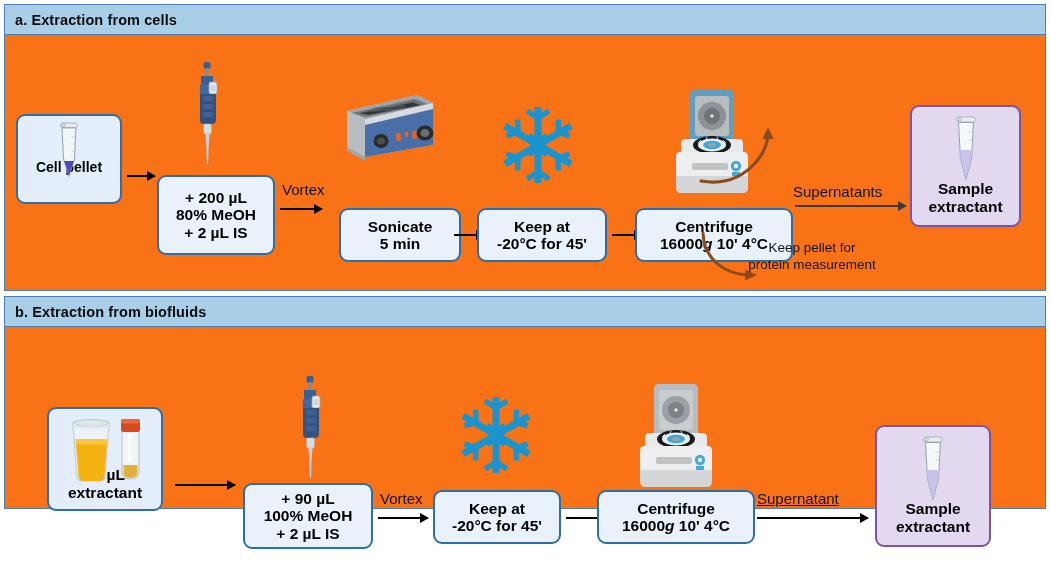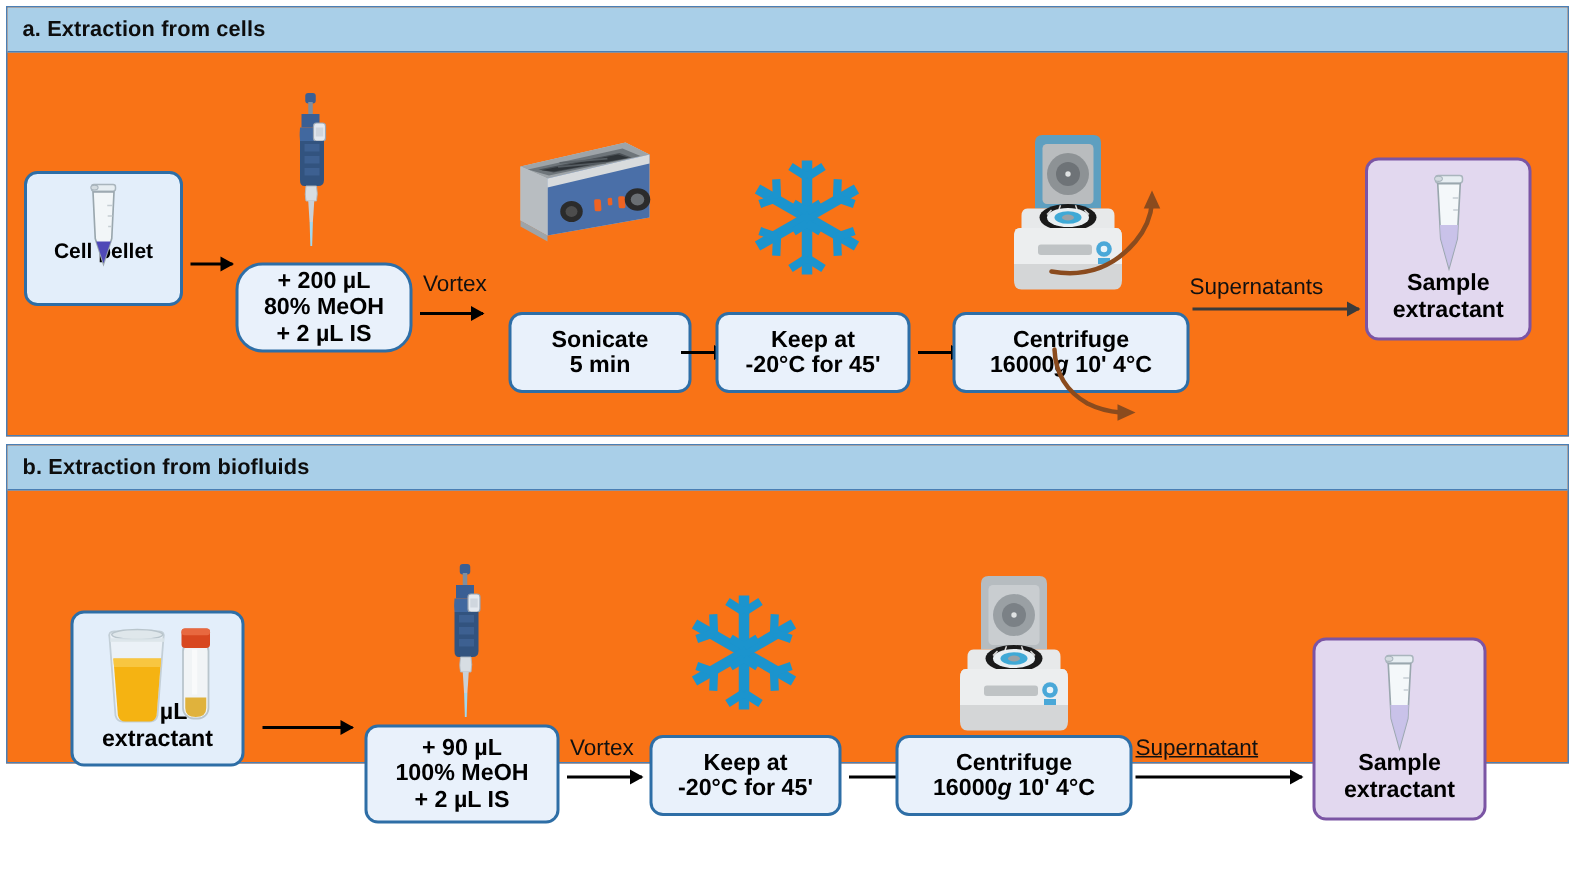"+ 200 µL" div.pbox { border-radius: 18px -> none; height: 60px -> 80px }
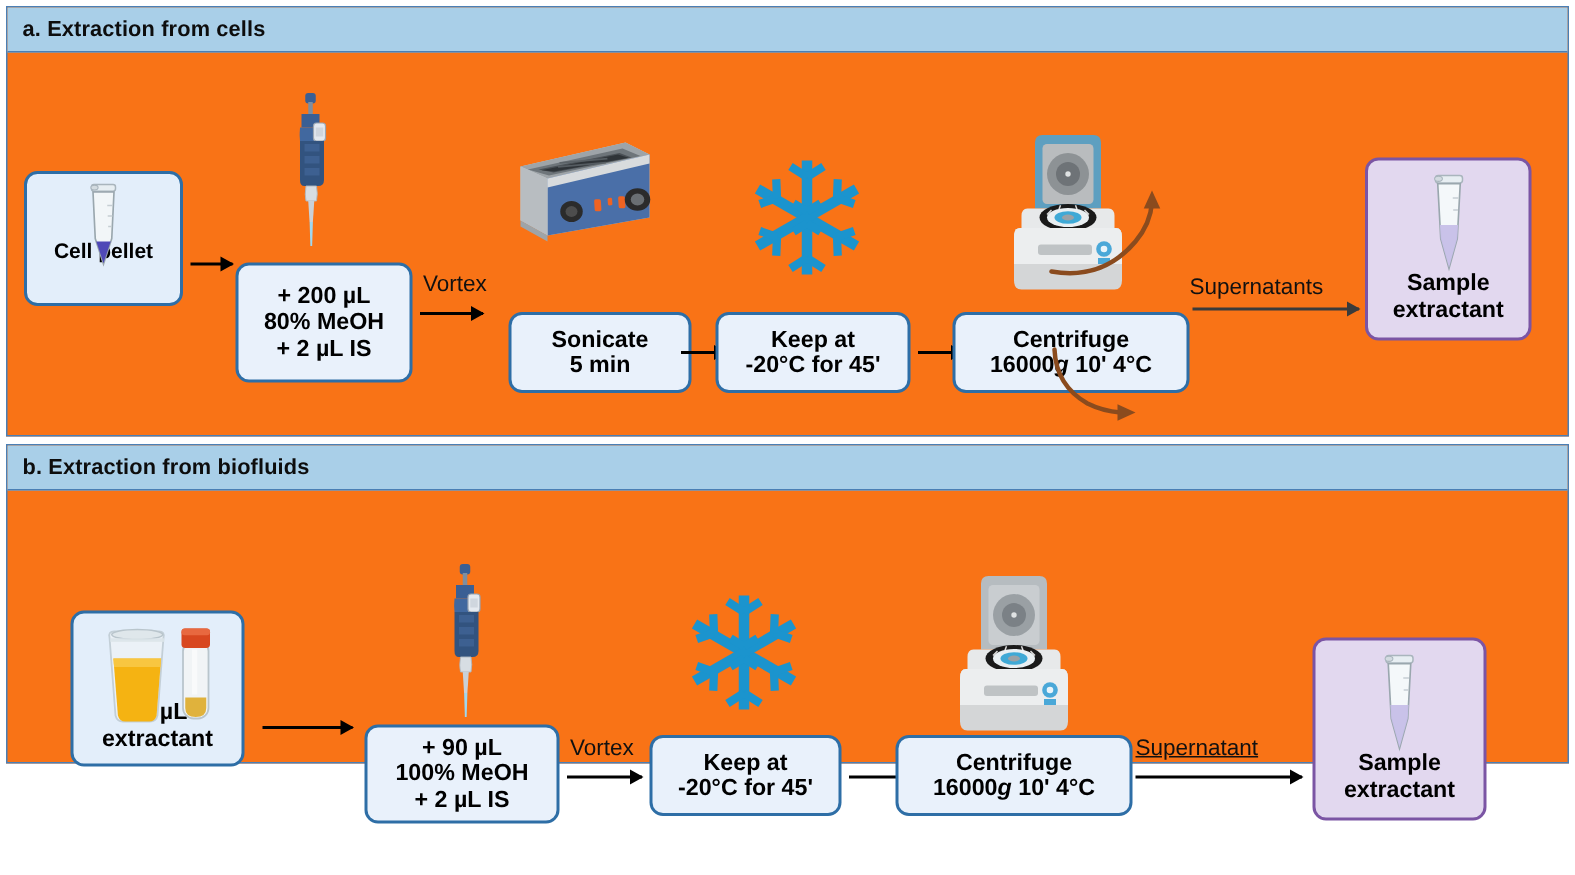"Keep pellet for" div.note { html: none -> <div> <span>Keep pellet for</span><br> <span>protein measurement</span> </div> }
